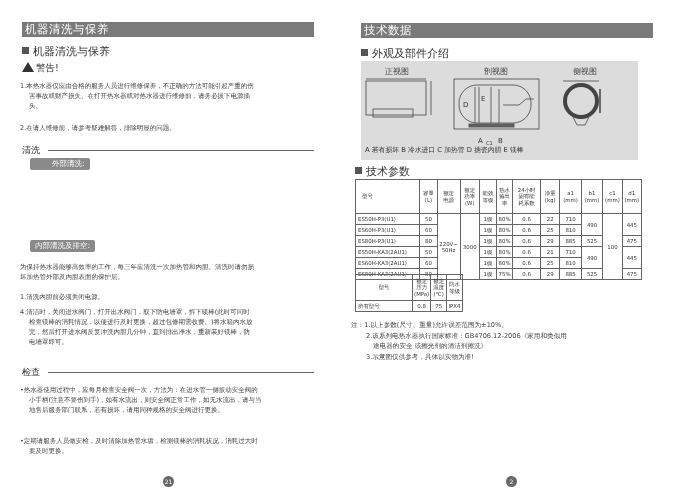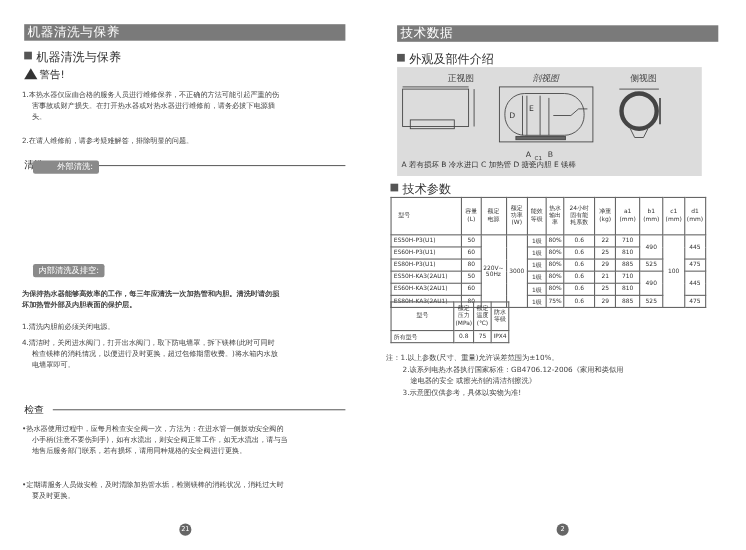"正视图" div.diag-label { left: 46px -> 24px }
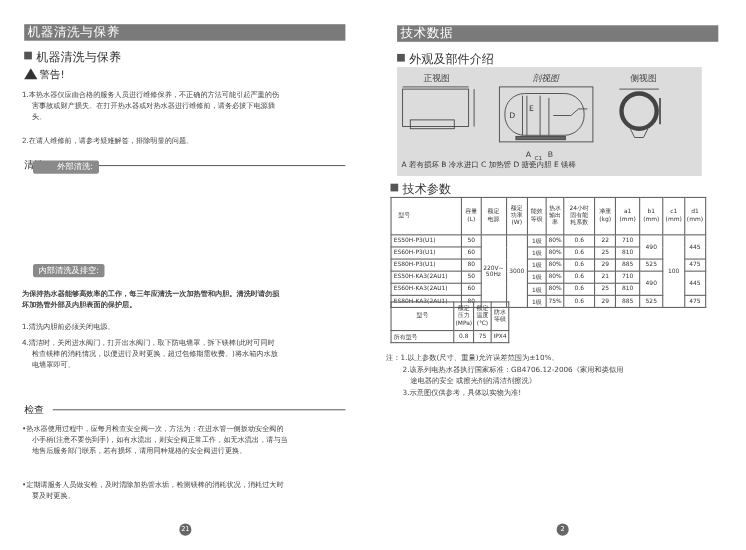"剖视图" div.diag-label { font-style: italic -> none }
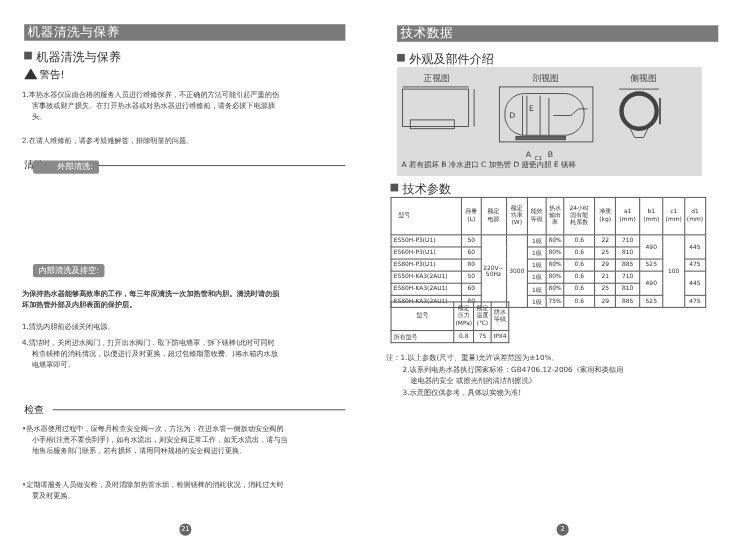"外部清洗:" div.pill { top: 146px -> 158px }
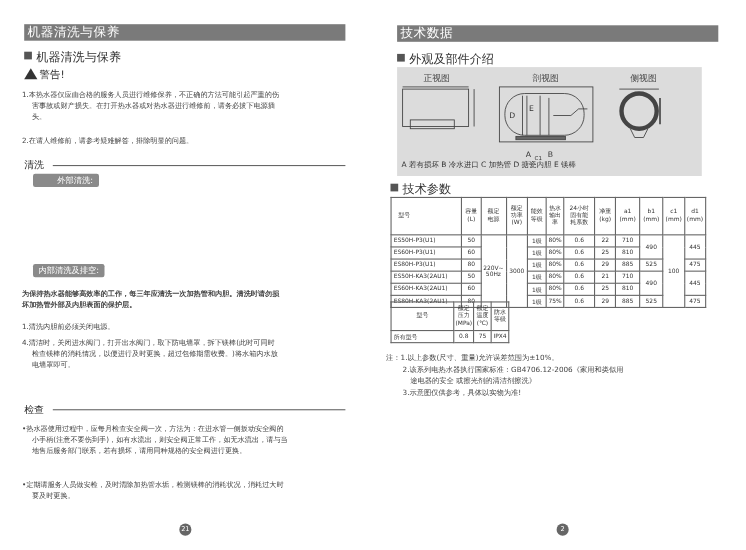"为保持热水器能够高效率的工作，每三年应清洗一次加热管和内胆。清洗时请勿损" div.para { font-weight: bold -> none }
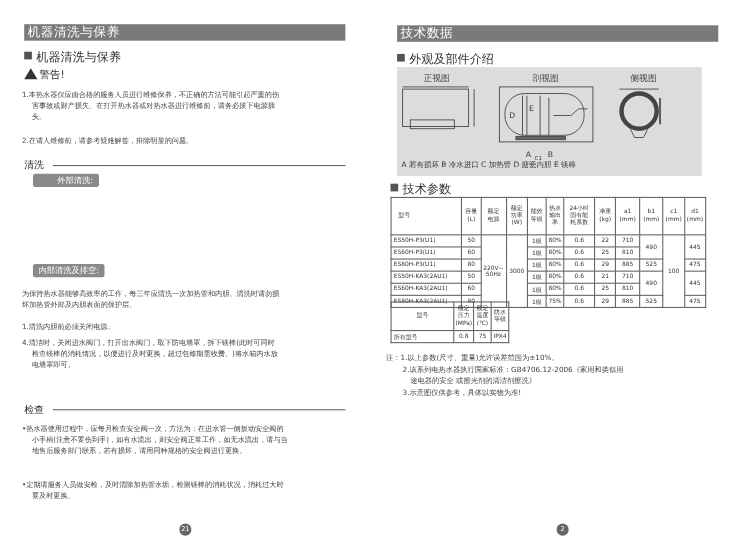"完，然后打开进水阀反复冲洗内胆几分钟，直到排出净水，重新装好镁棒，防" div.indent { html: none -> <div>完，然后打开进水阀反复冲洗内胆几分钟，直到排出净水，重新装好镁棒，防</div> }
